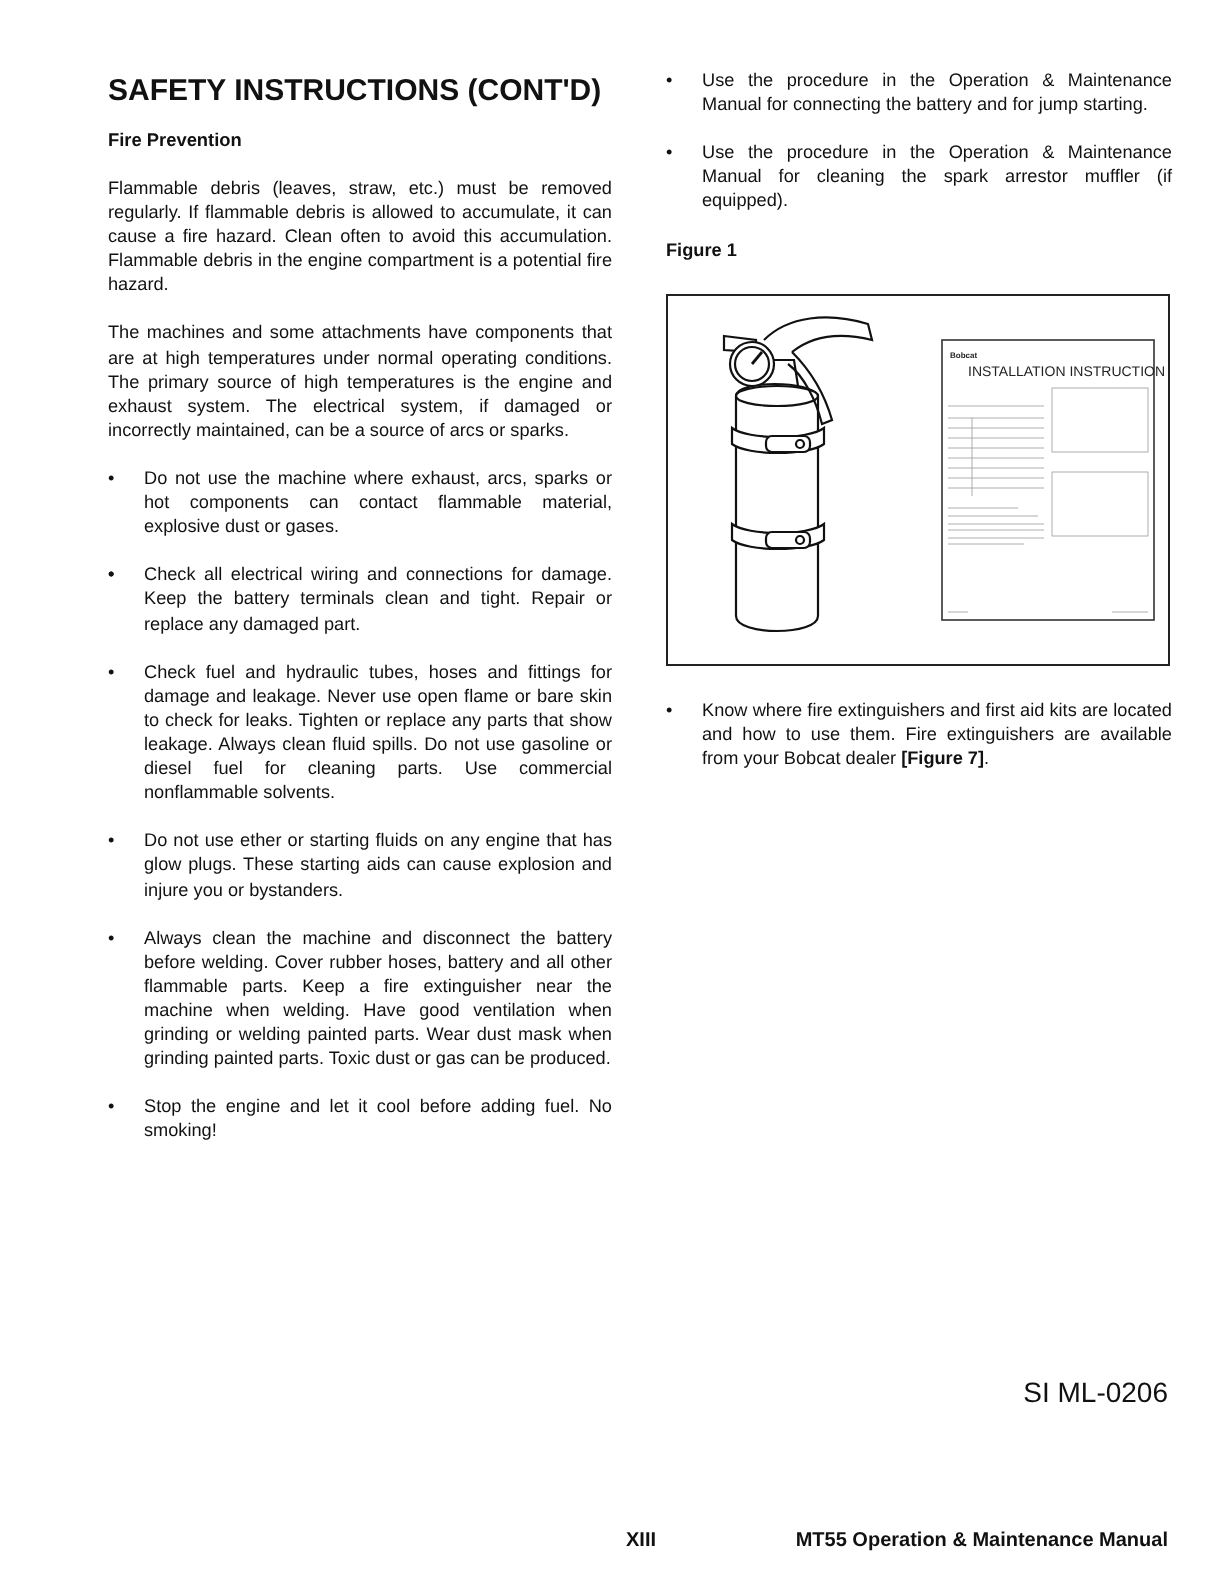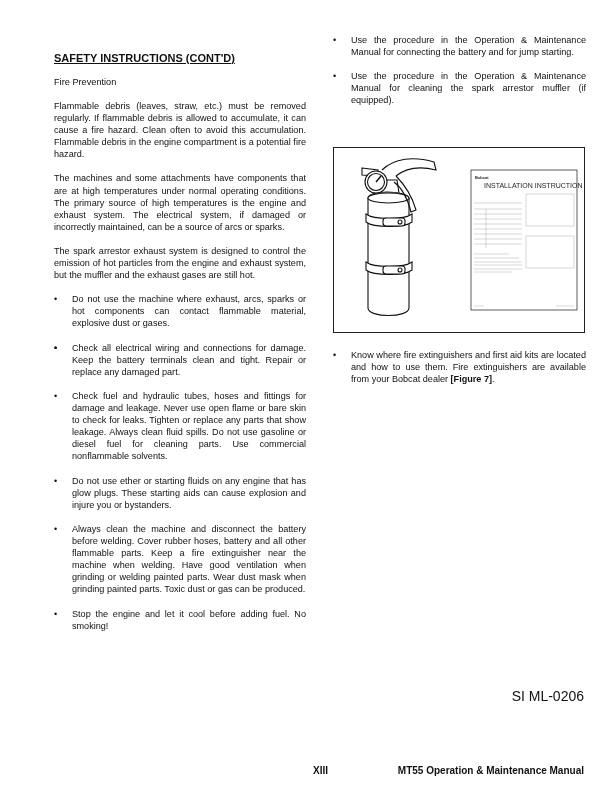"SAFETY INSTRUCTIONS (CONT'D)" h1.sec { font-size: 11px -> 15px; margin: 18px 0 12px 0 -> 6px 0 12px 0; text-decoration: underline -> none }
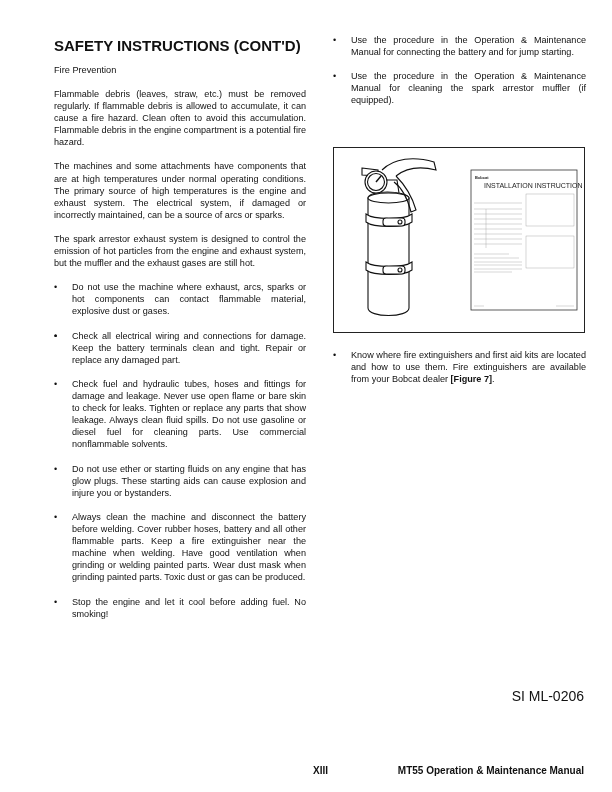"Fire Prevention" h2.sub { font-weight: normal -> bold }
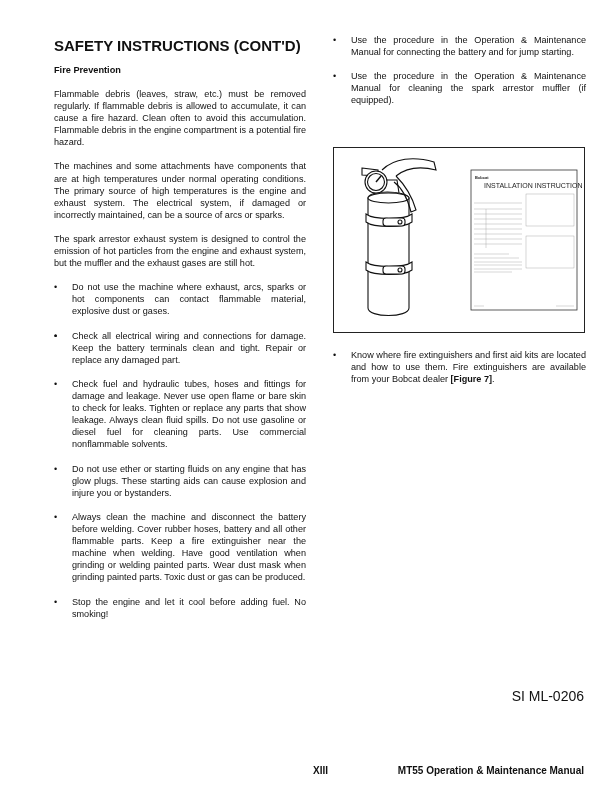"Figure 1" div.fig-label { html: none -> <div>Figure 1</div> }
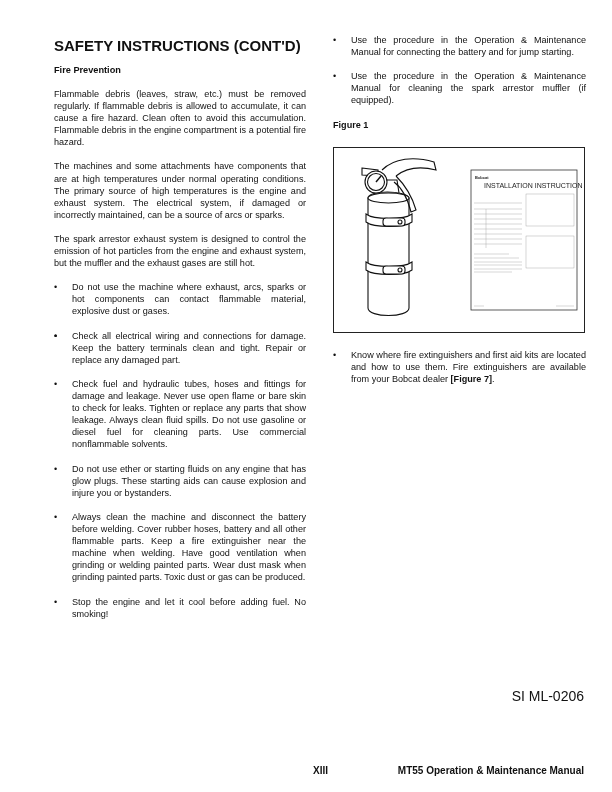"The spark arrestor exhaust system" p.para { html: <p>The spark arrestor exhaust system is designed to control the emission of hot particles from the engine and exhaust system, but the muffler and the exhaust gases are still hot.</p> -> none }
